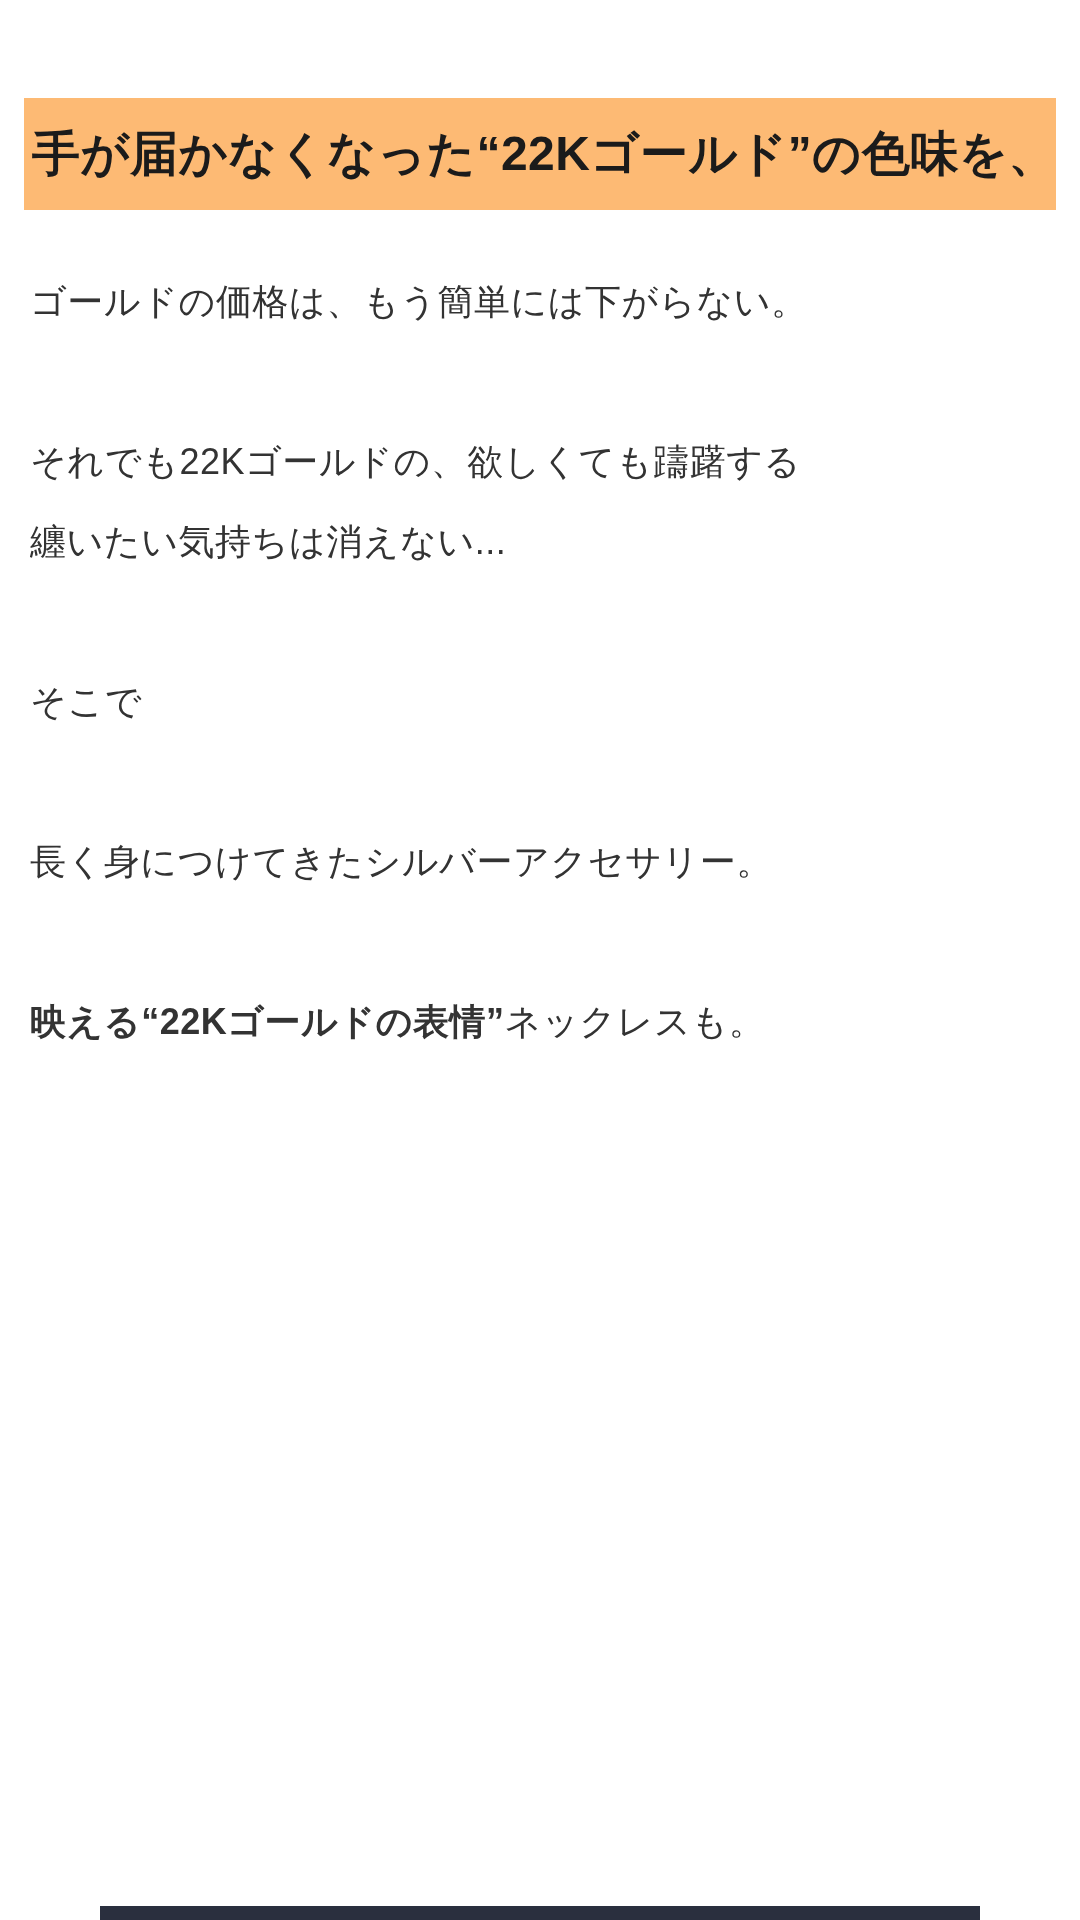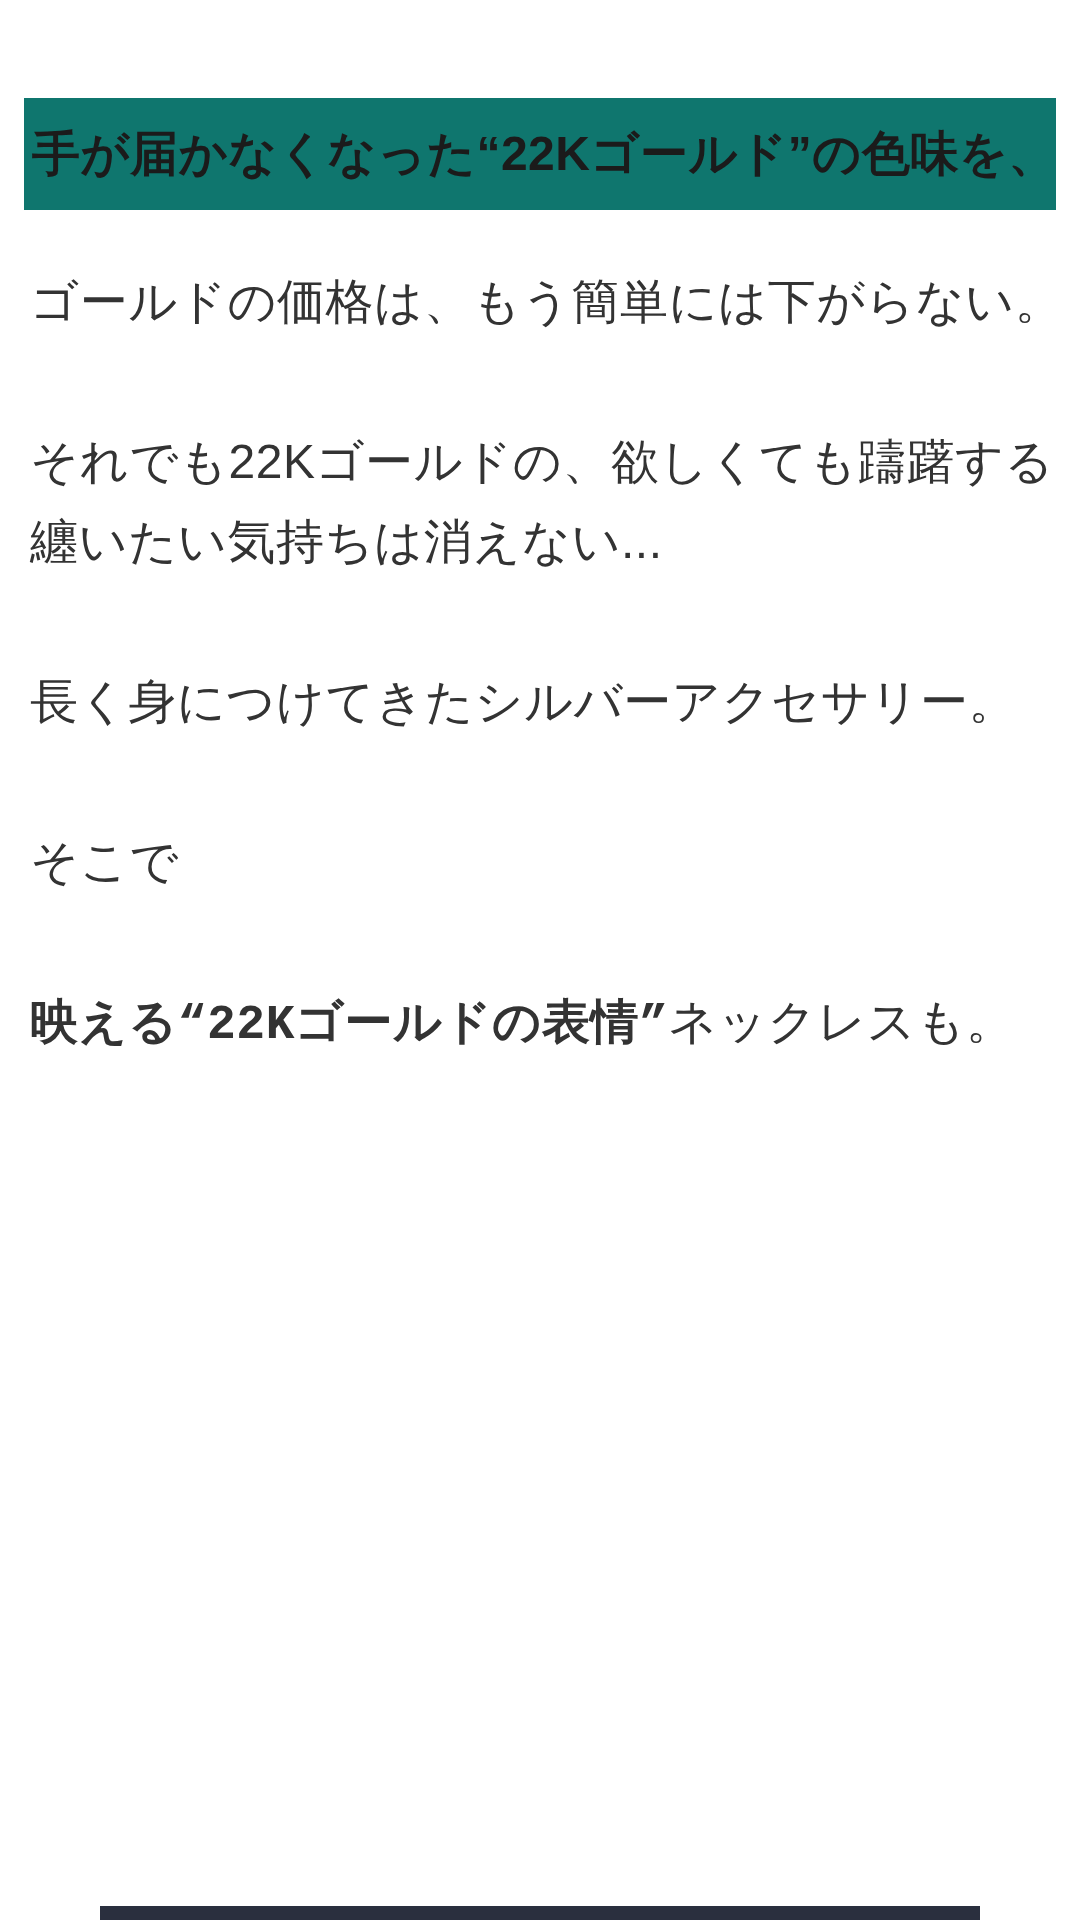"手が届かなくなった“22Kゴールド”の色味を、" div.banner { background: #0f766e -> #fdba74 }
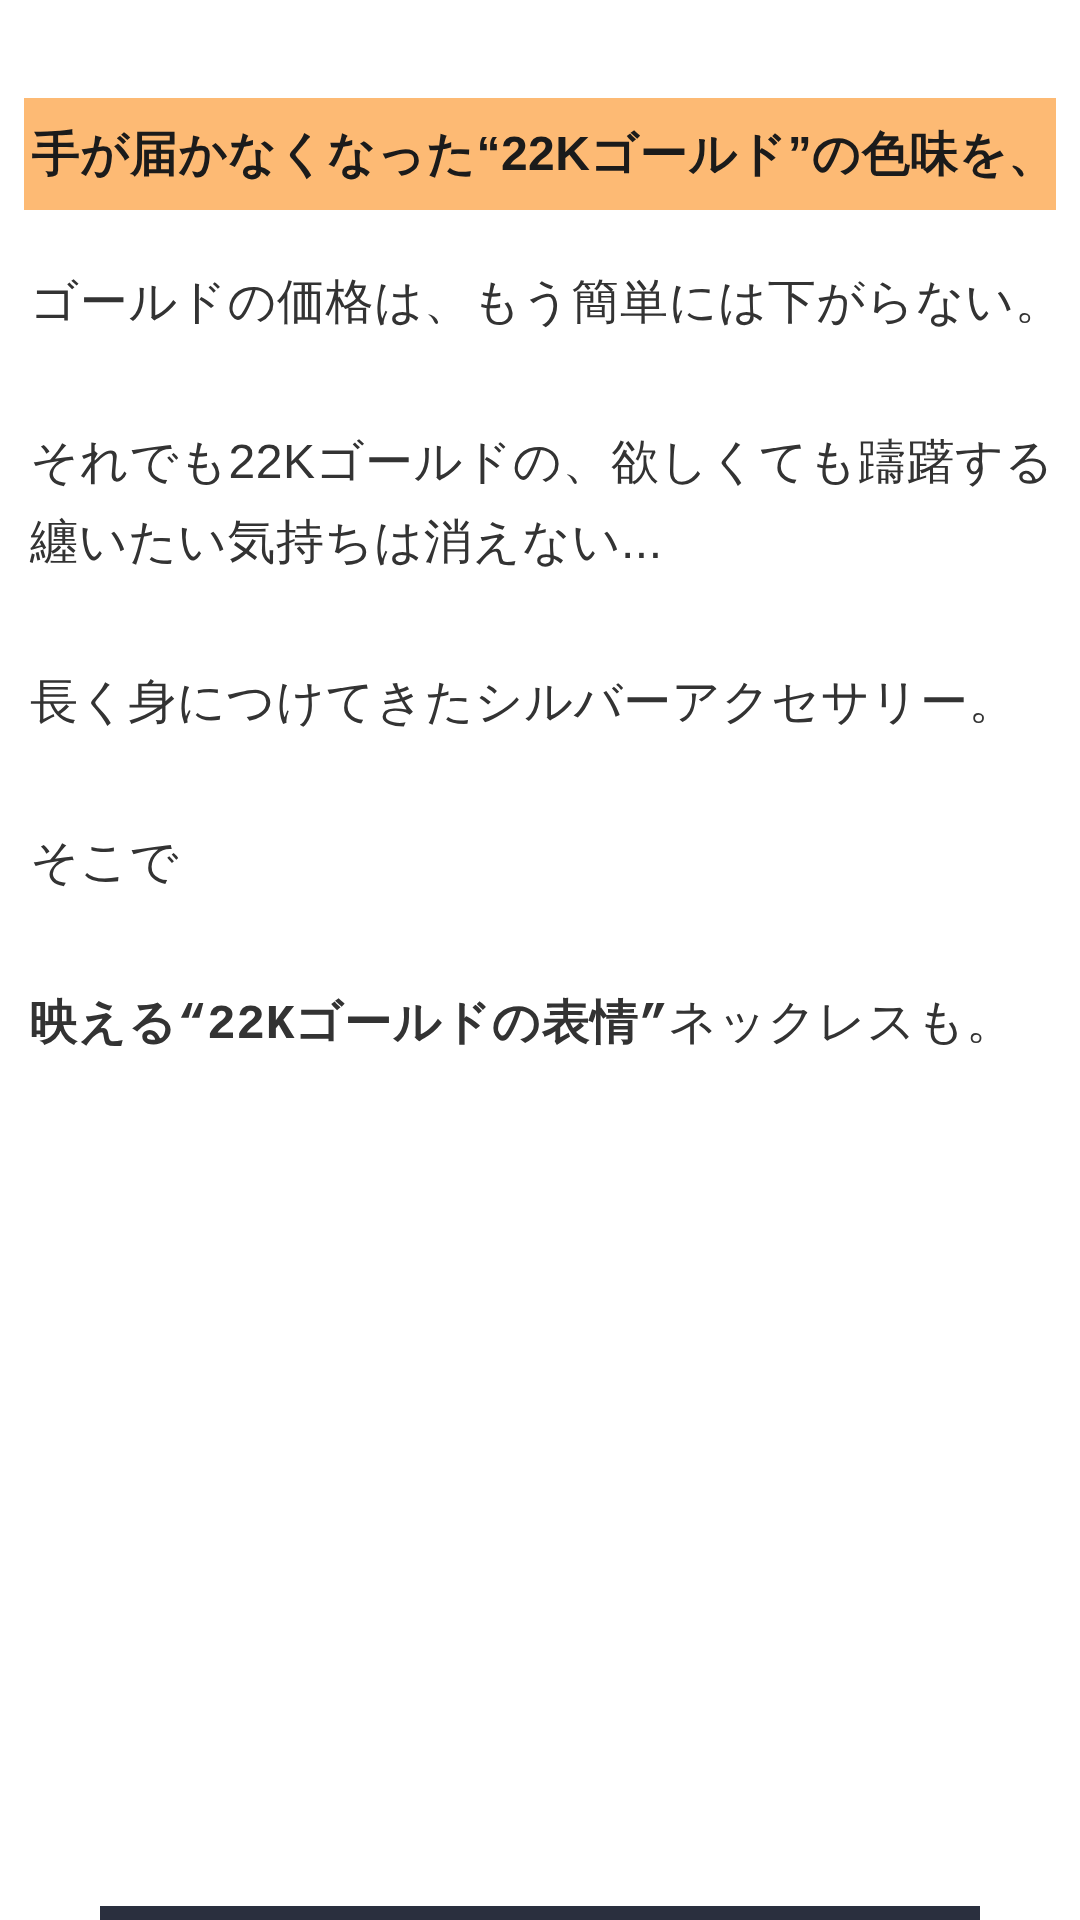"ゴールドの価格は、もう簡単には下がらない。" .content { font-size: 48px -> 36px }
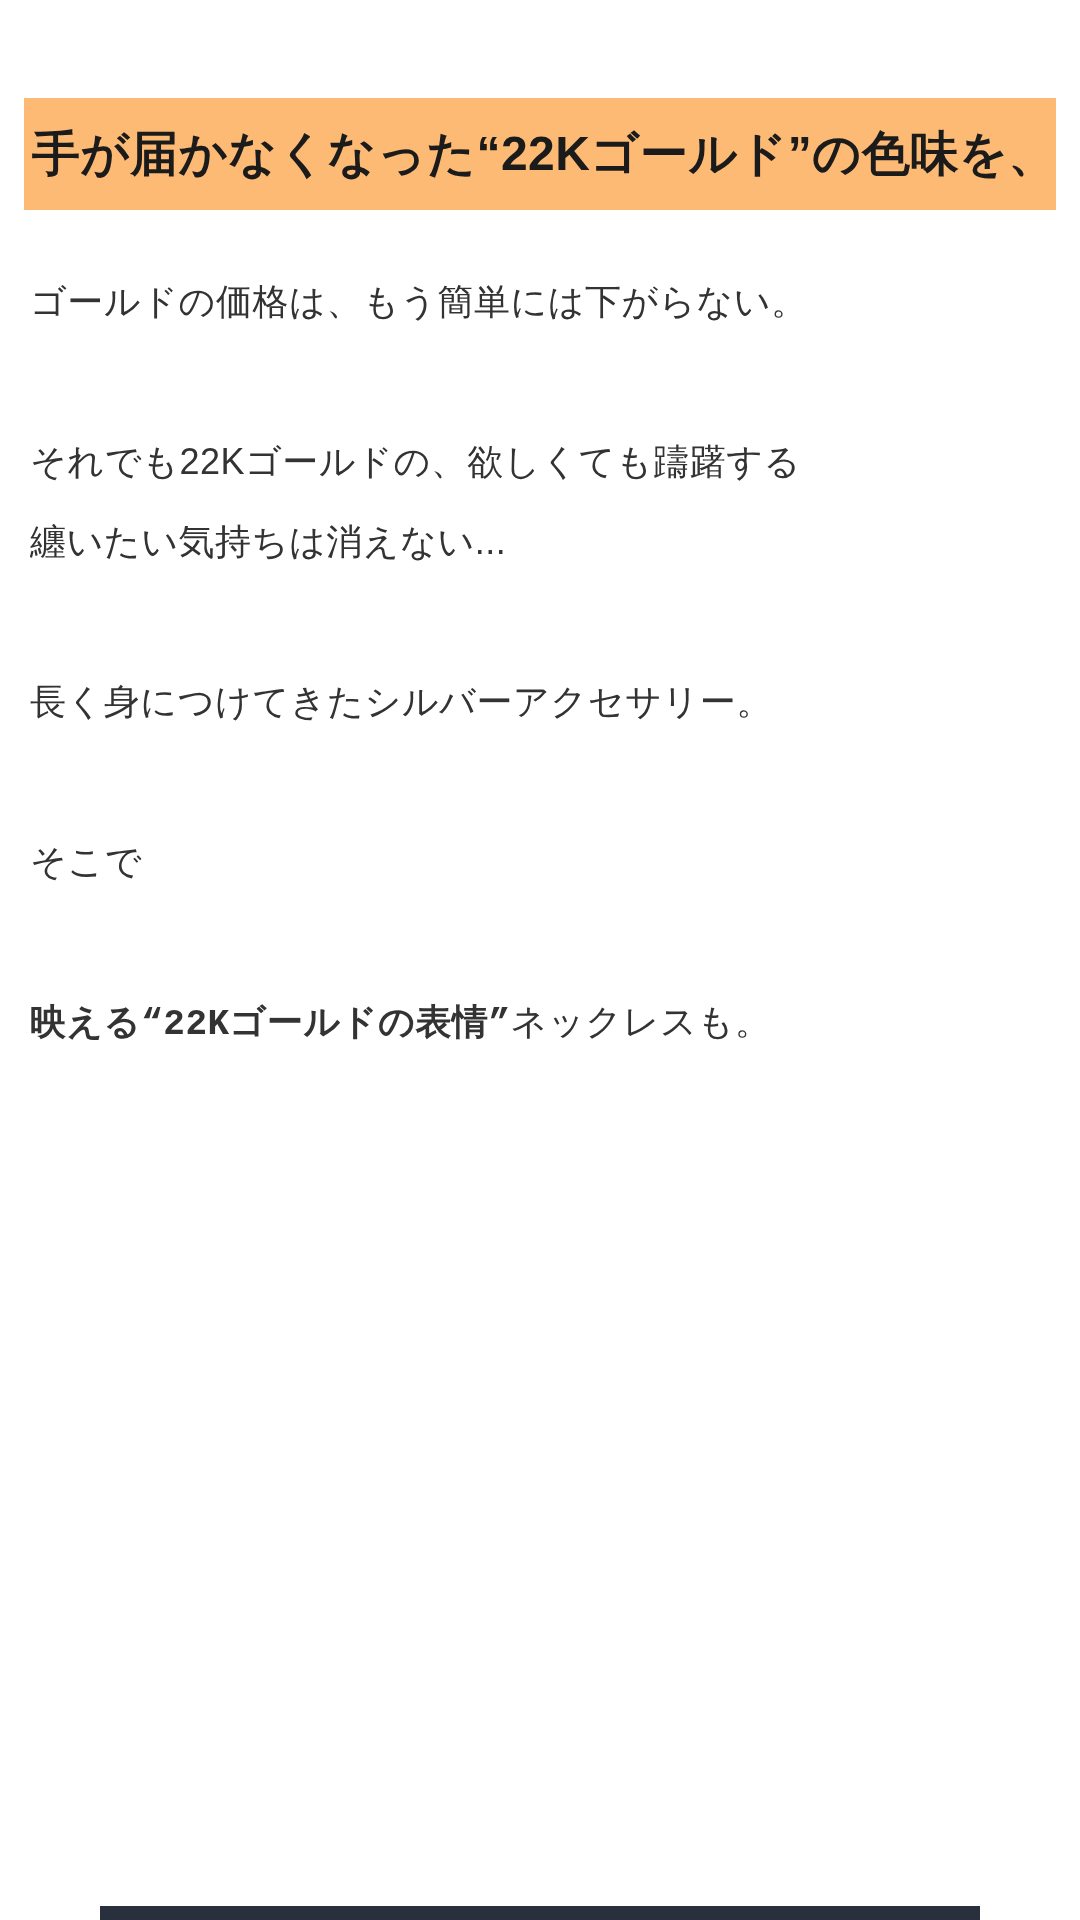"長く身につけてきたシルバーアクセサリー。" p { order: before "そこで" -> after "そこで" }
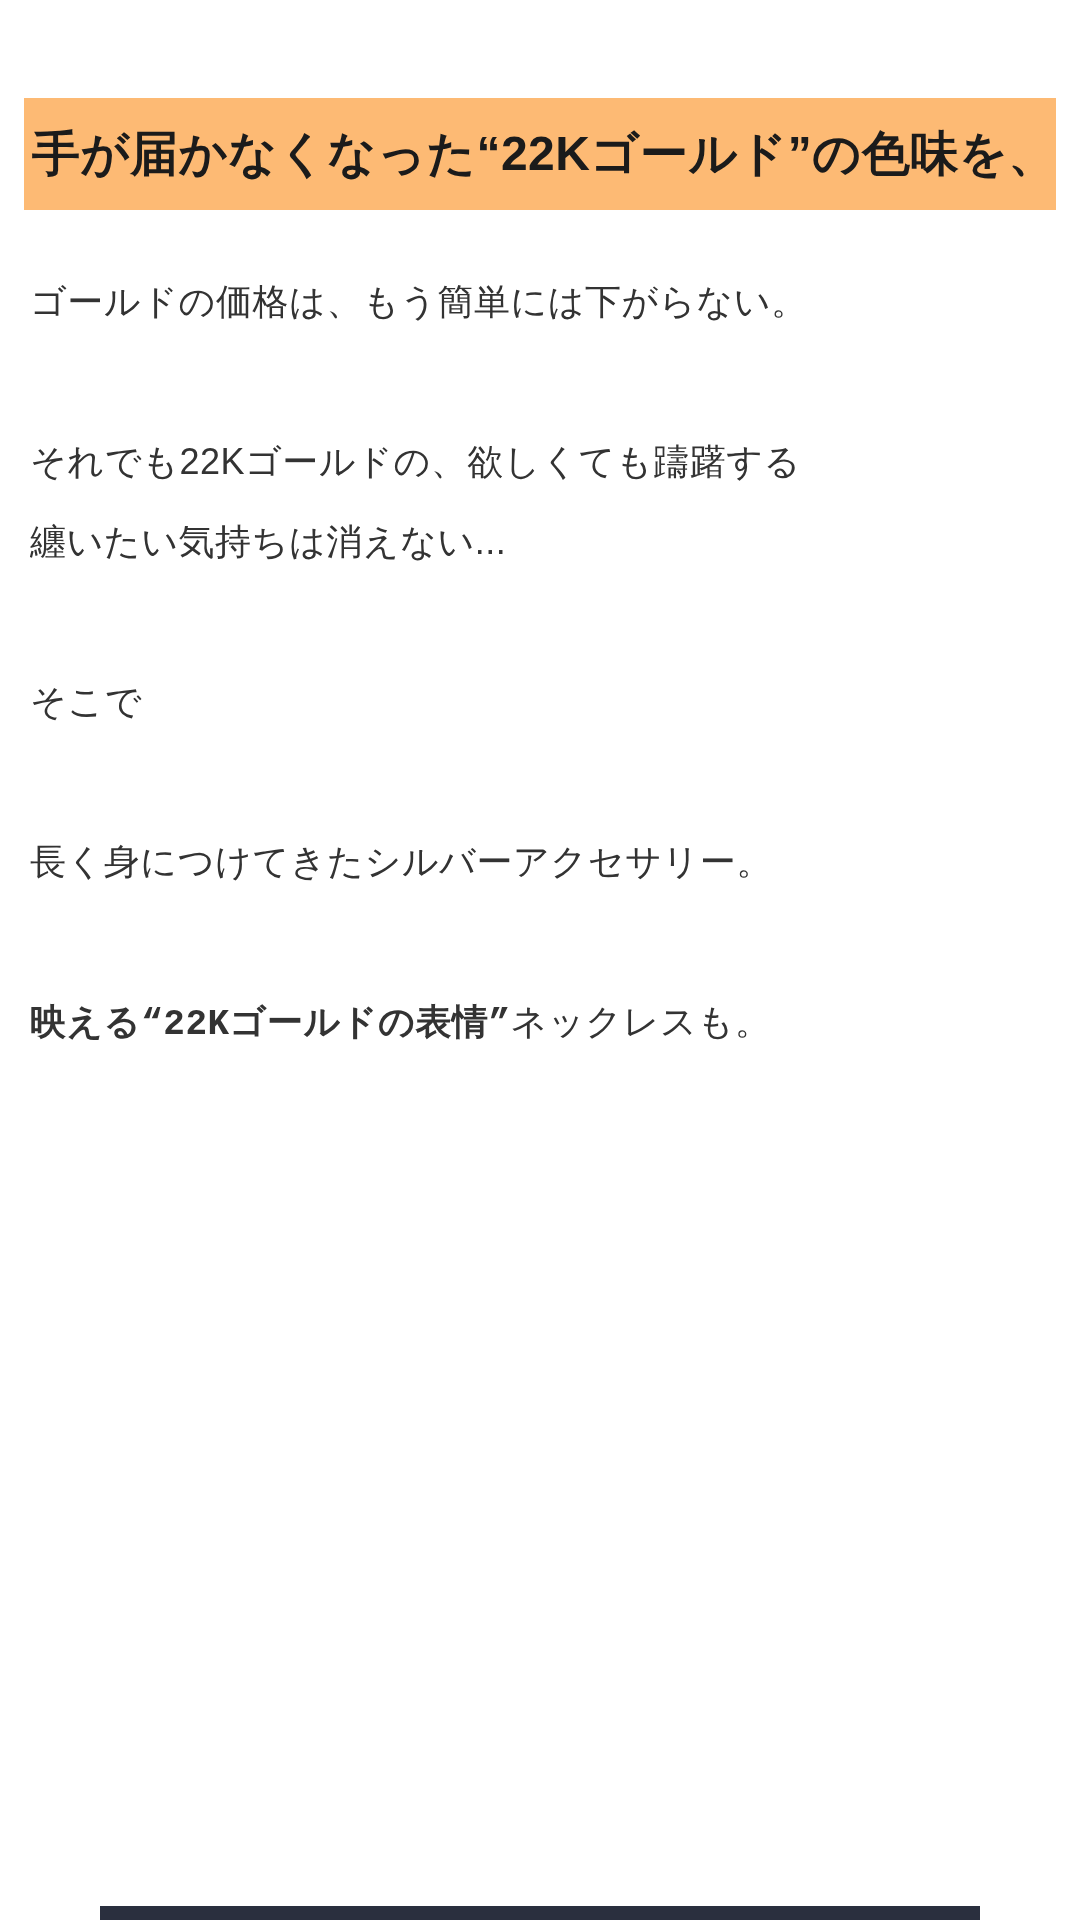"映える“22Kゴールドの表情”" .content .seg-bold { font-family: Liberation Mono, monospace -> none }
